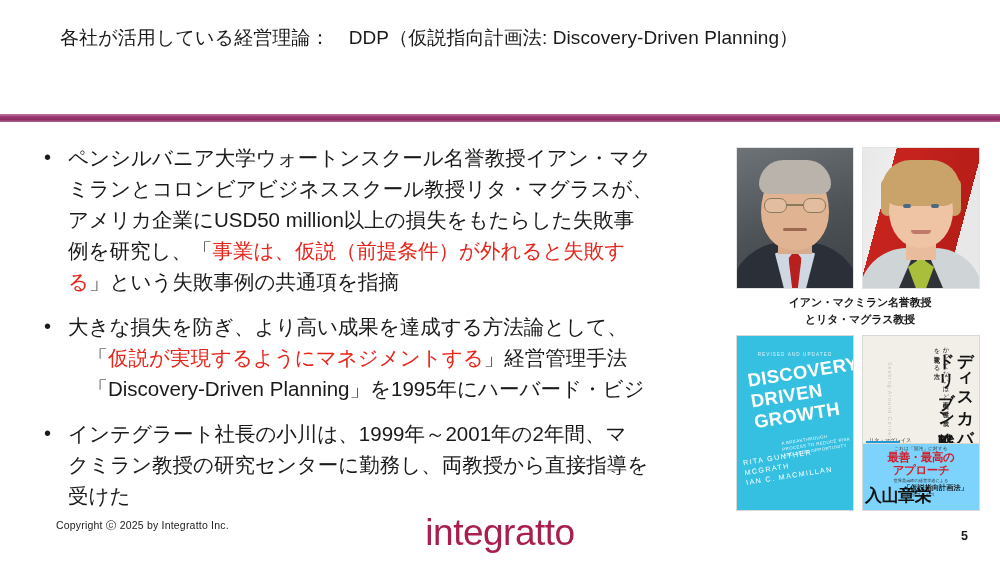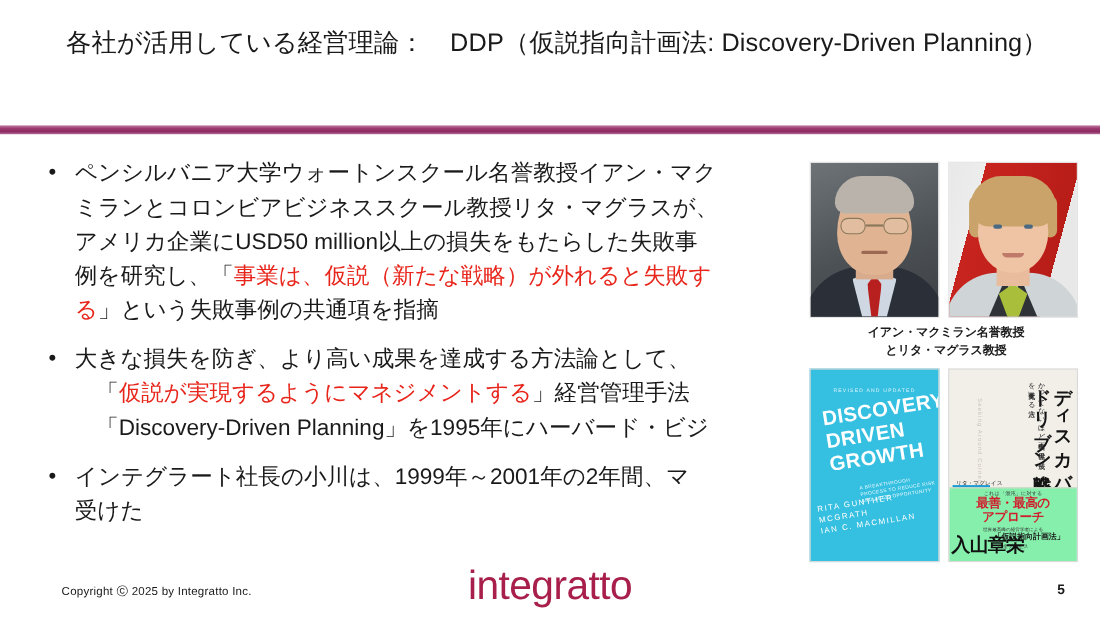"各社が活用している経営理論： DDP（仮説指向計画法:" .title-block { font-size: 23px -> 19px }
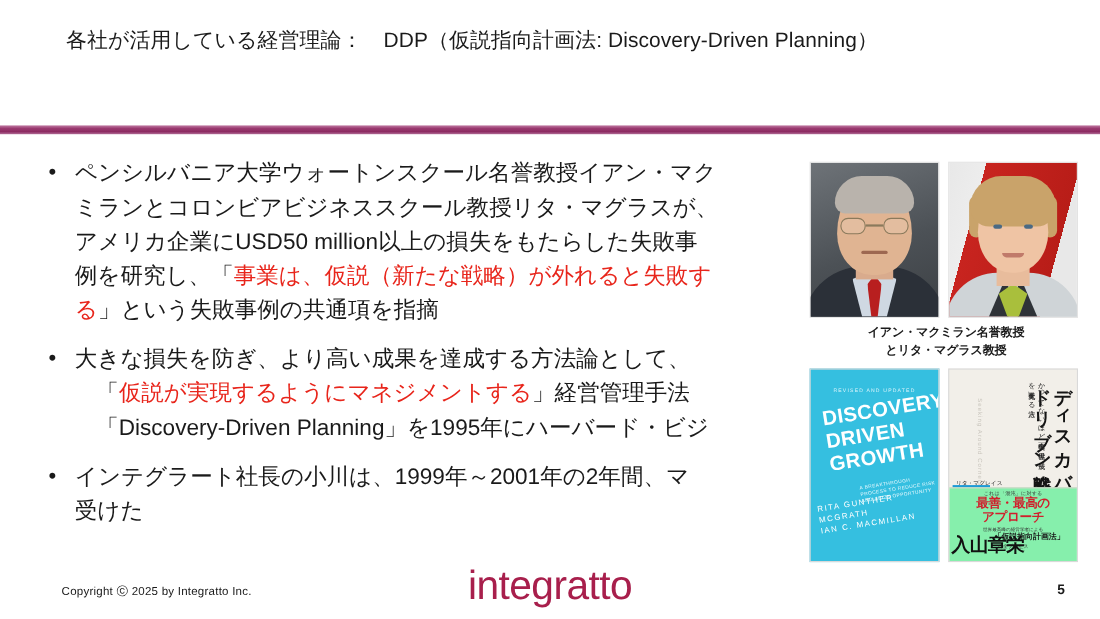"事業は、仮説（新たな戦略）が外れると失敗す" span.hl-red { text: 新たな戦略 -> 前提条件 }
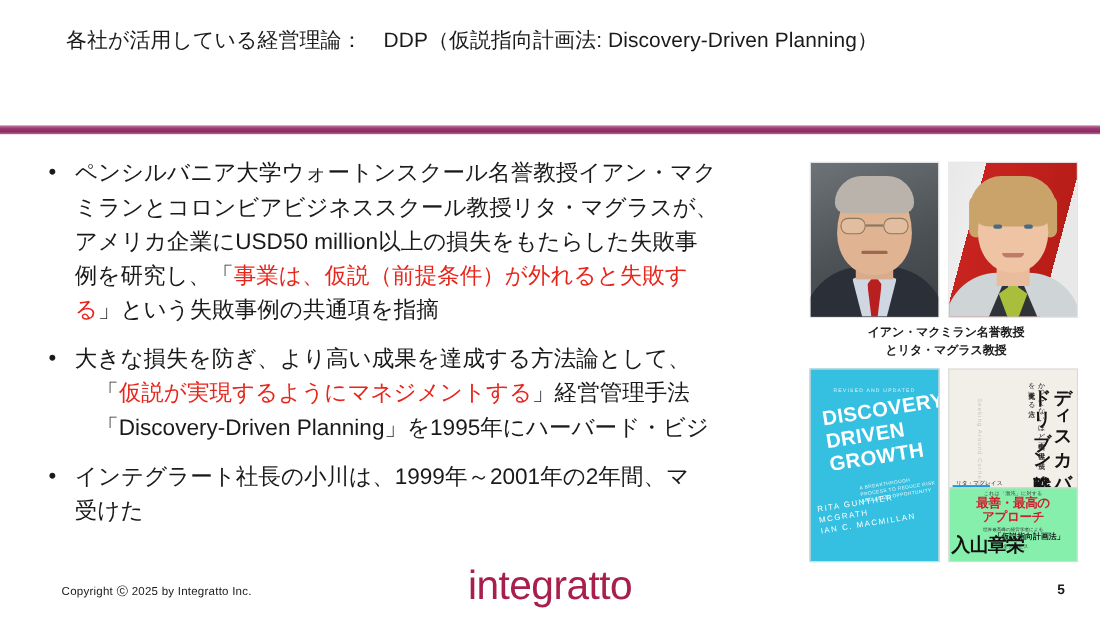"クミラン教授の研究センターに勤務し、両教授から直接指導を" span.ln { html: none -> <span>クミラン教授の研究センターに勤務し、両教授から直接指導を</span> }
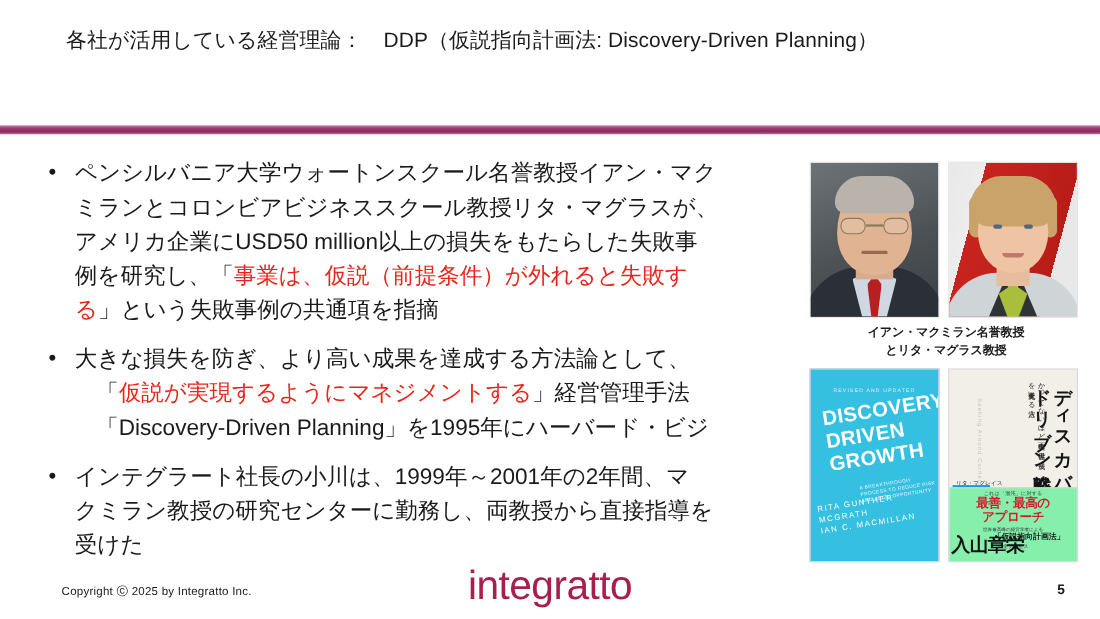"最善・最高の" .book-jp .obi { background: #86efac -> #7dd3fc; font-family: Liberation Mono, monospace -> none }
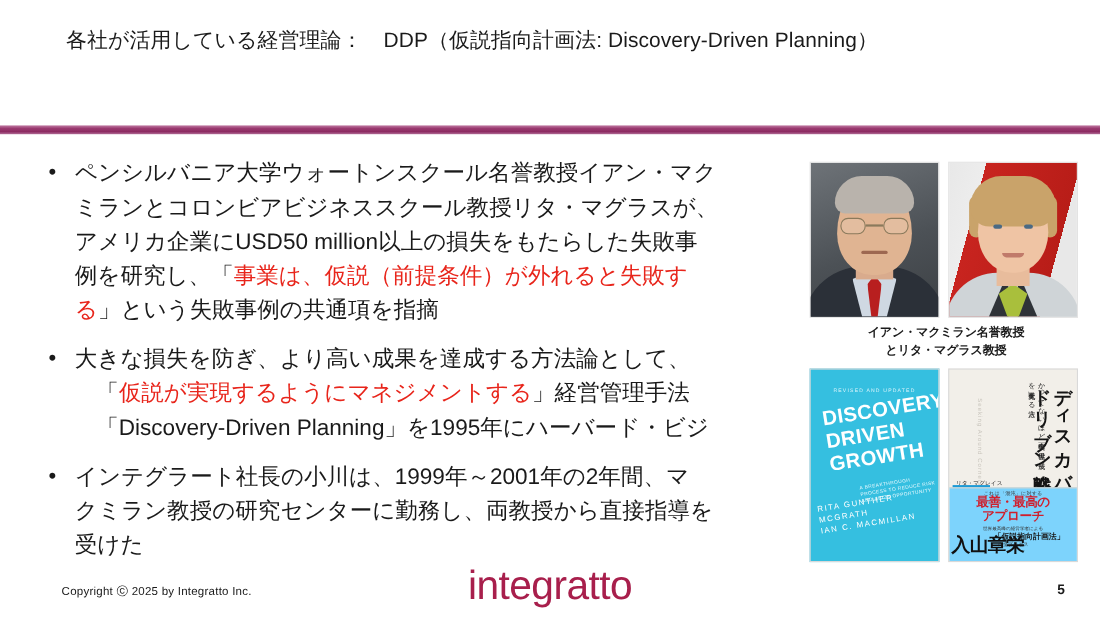"Copyright ⓒ 2025 by Integratto" .copyright { bottom: 18px -> 30px }
